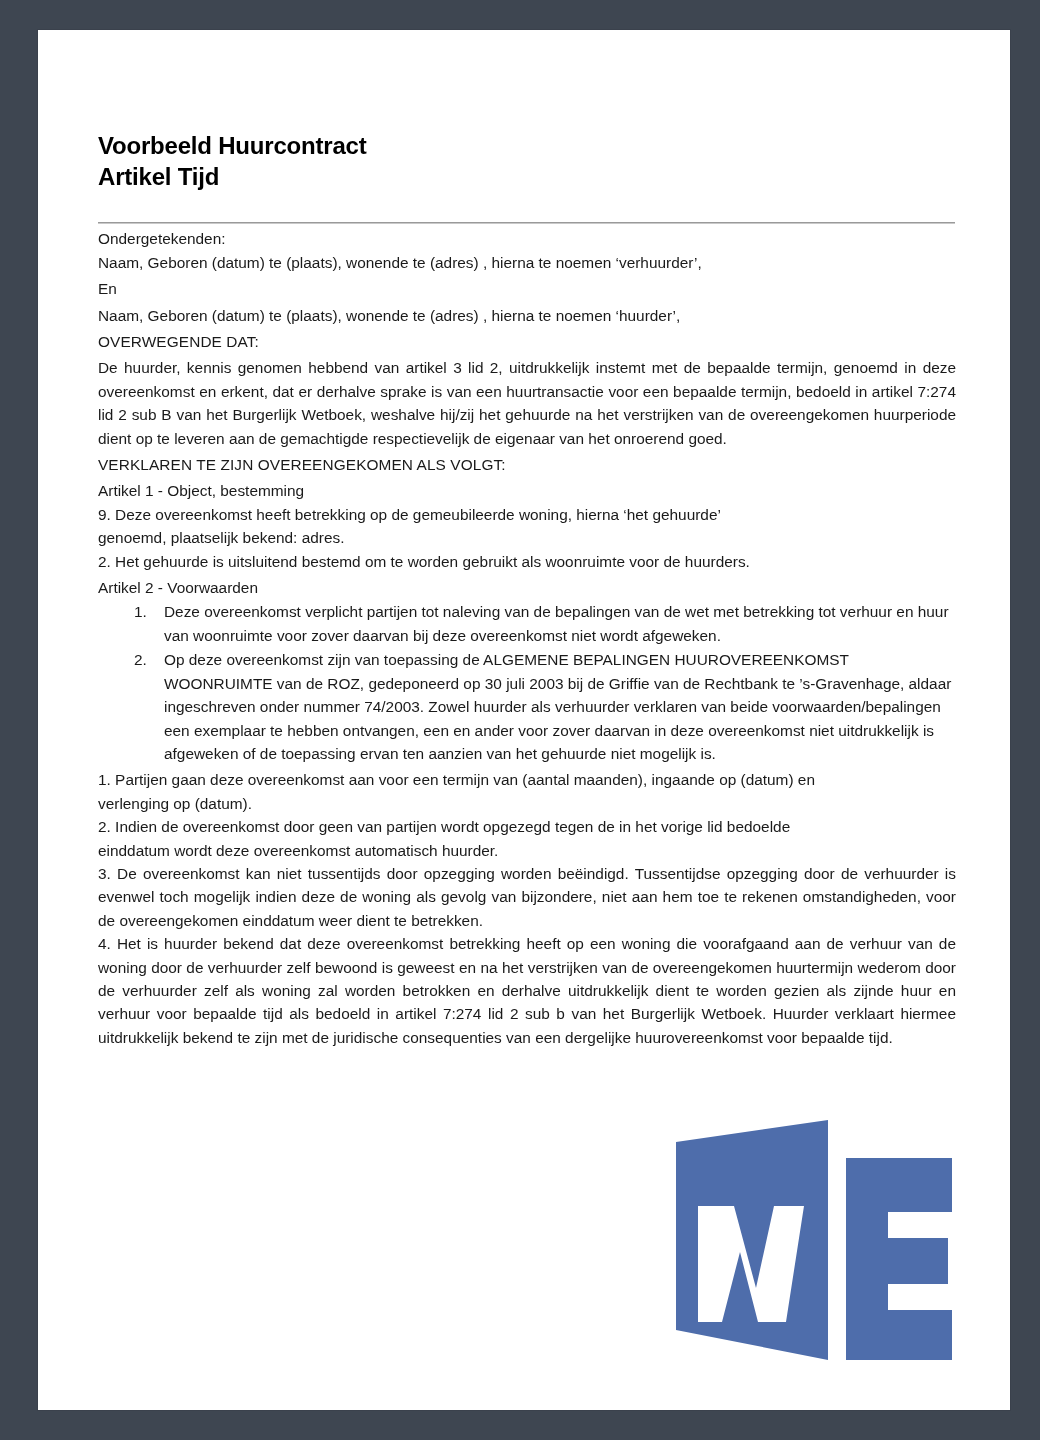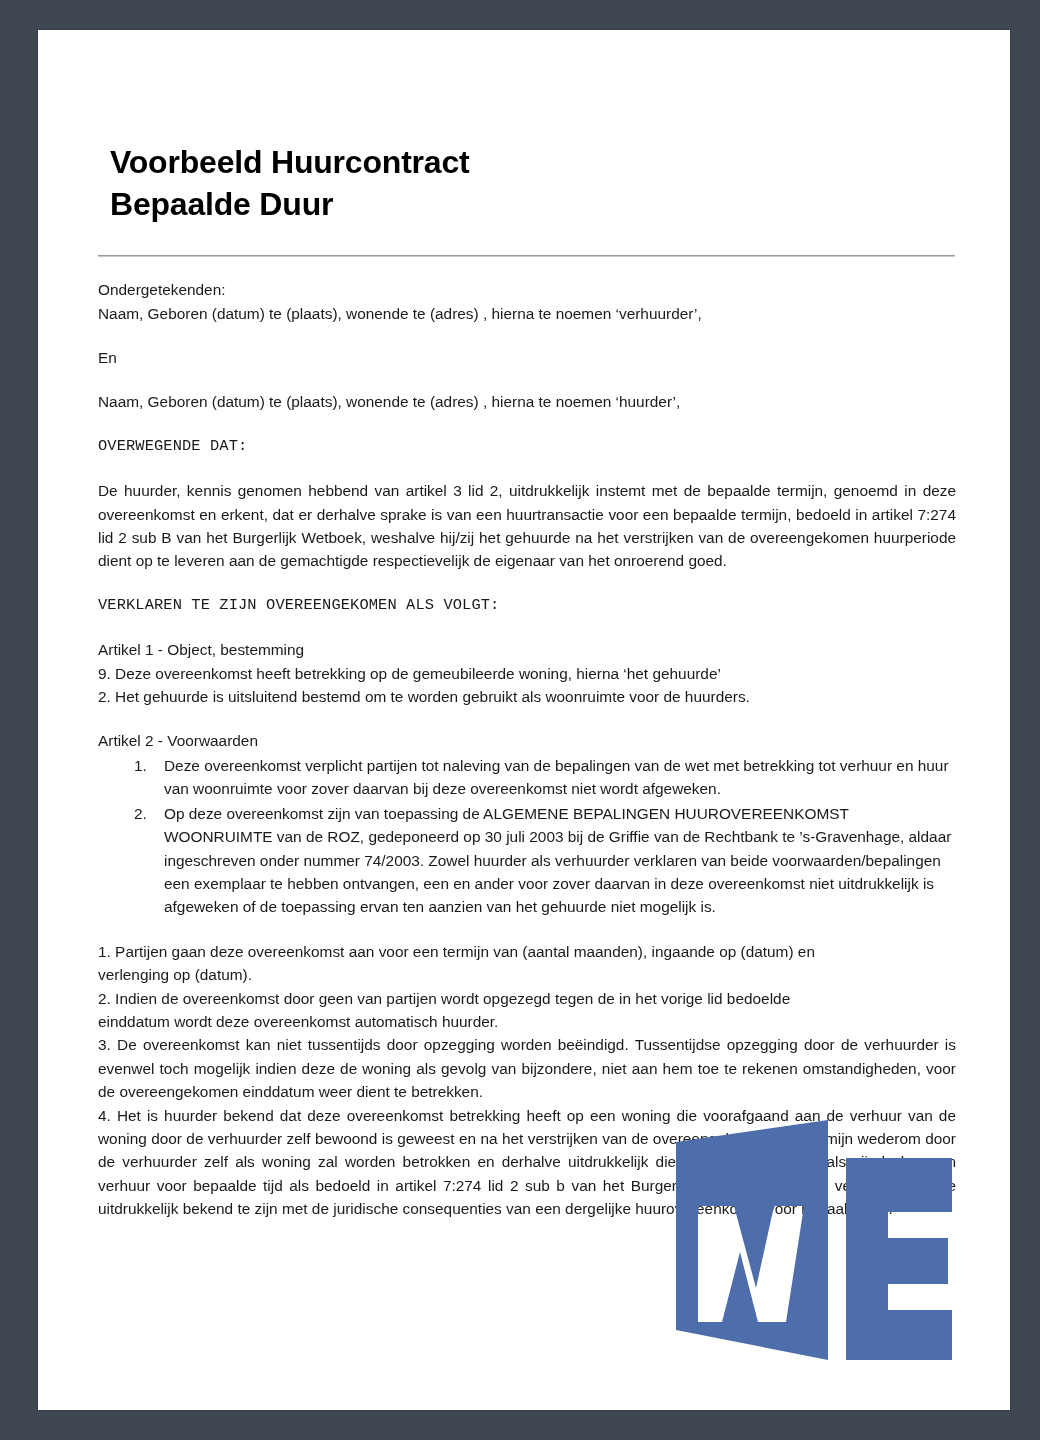"Voorbeeld Huurcontract" .doc-title { font-size: 32px -> 24px; margin: 12px -> 0 }
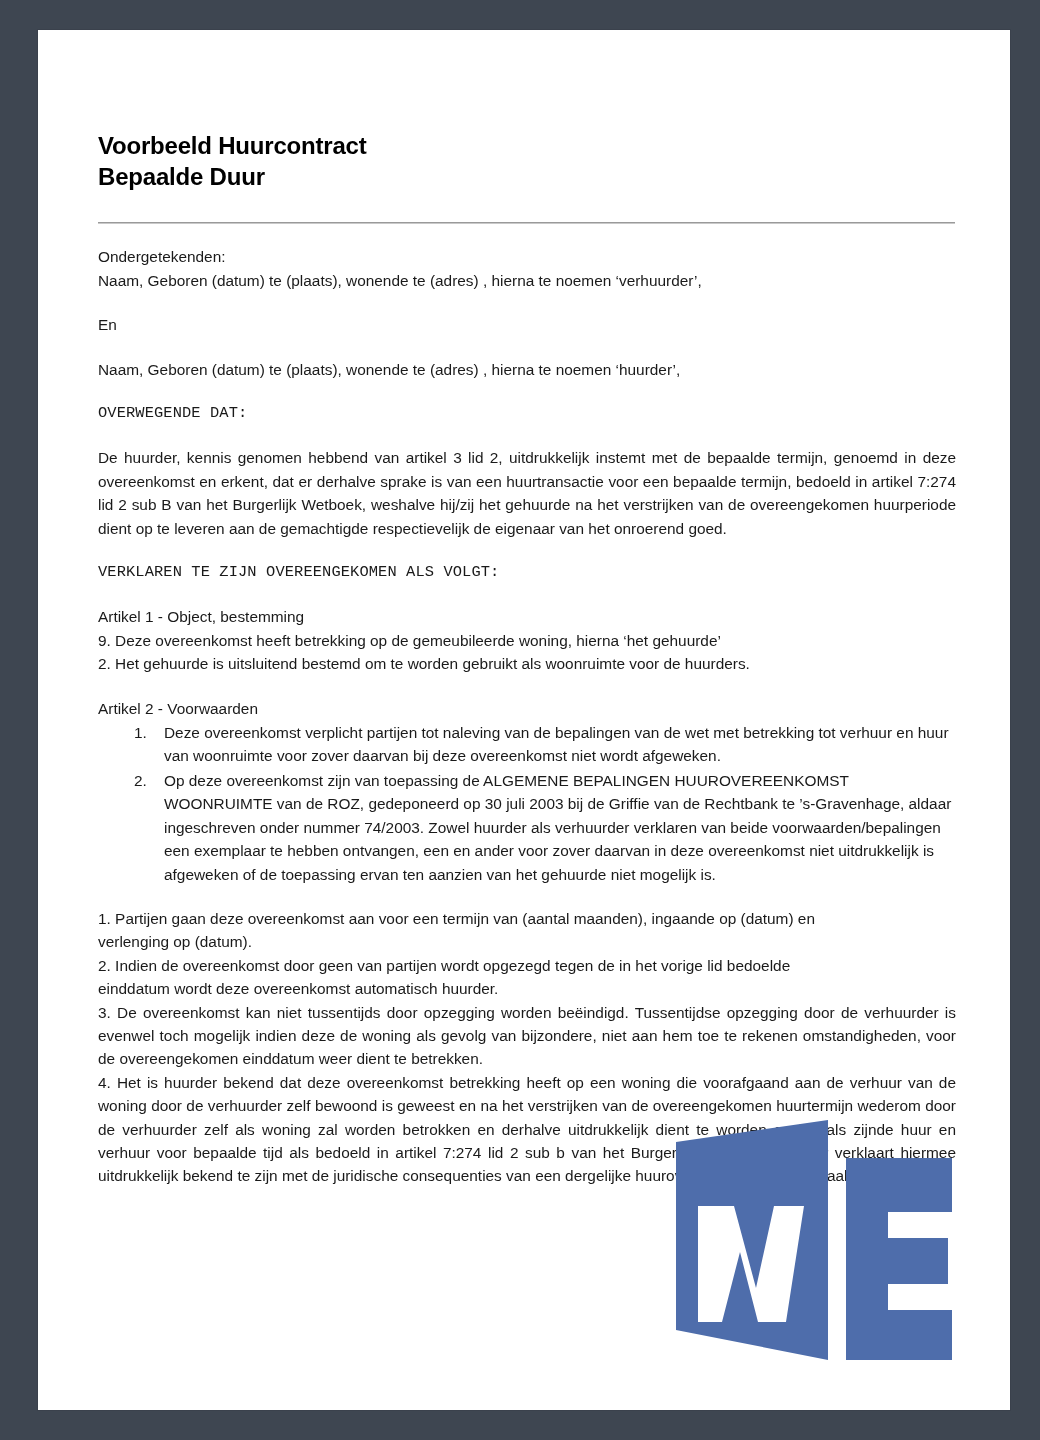"Bepaalde Duur" span.line2 { text: Bepaalde Duur -> Artikel Tijd }
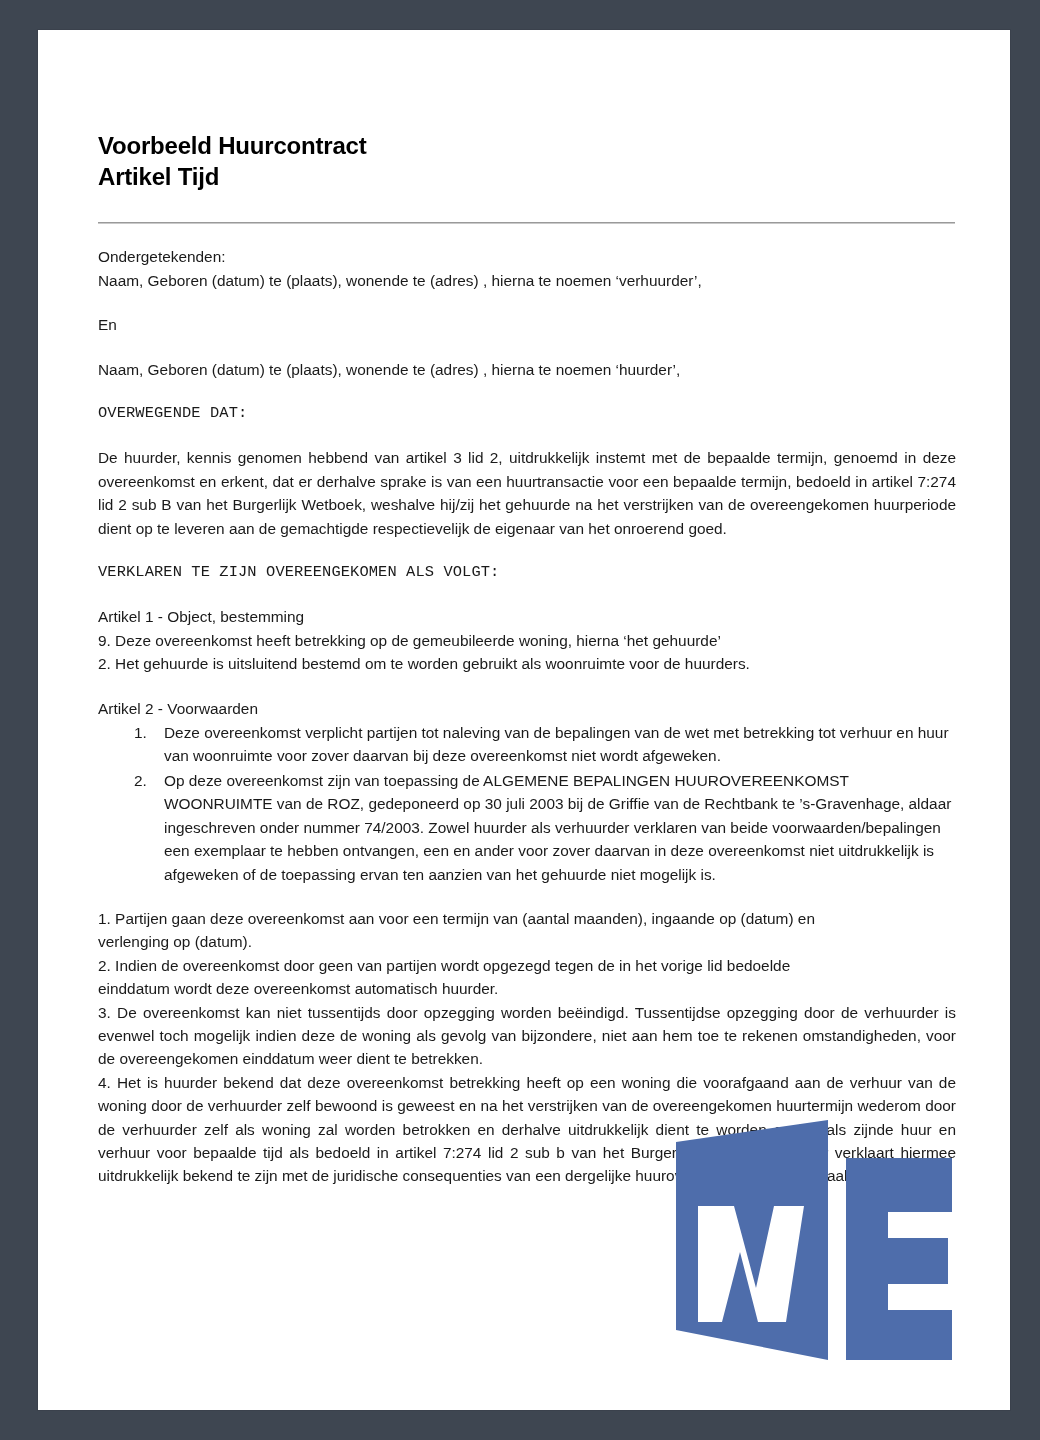"Ondergetekenden:" .blk { margin-top: 21px -> 3px }
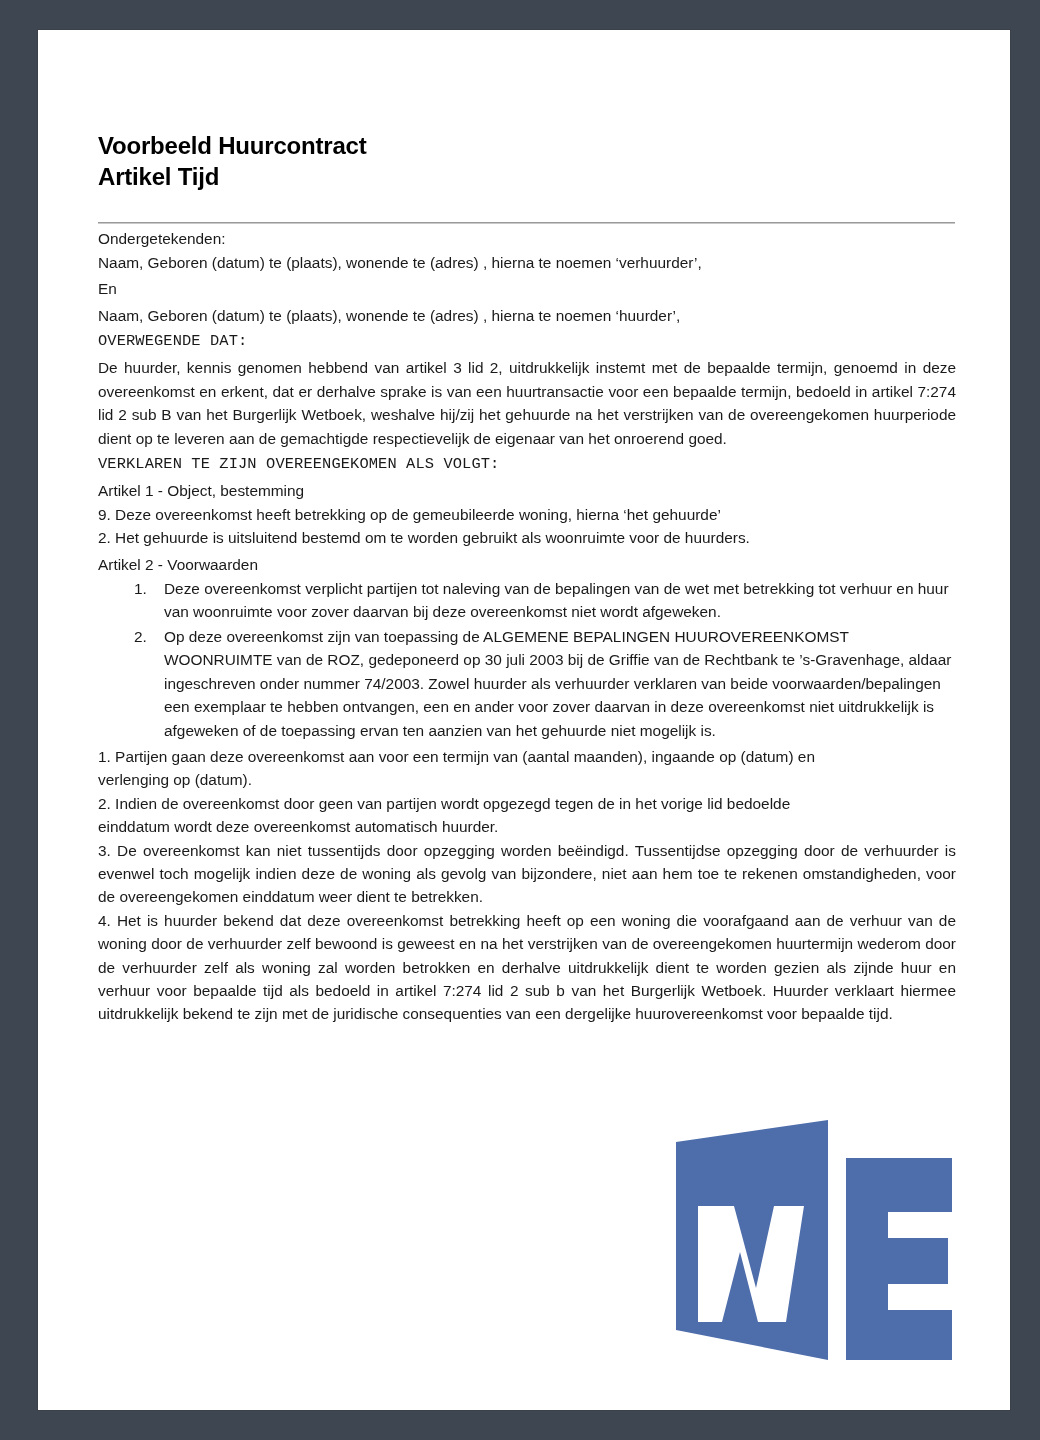"OVERWEGENDE DAT:" .caps { font-family: Liberation Mono, monospace -> none }
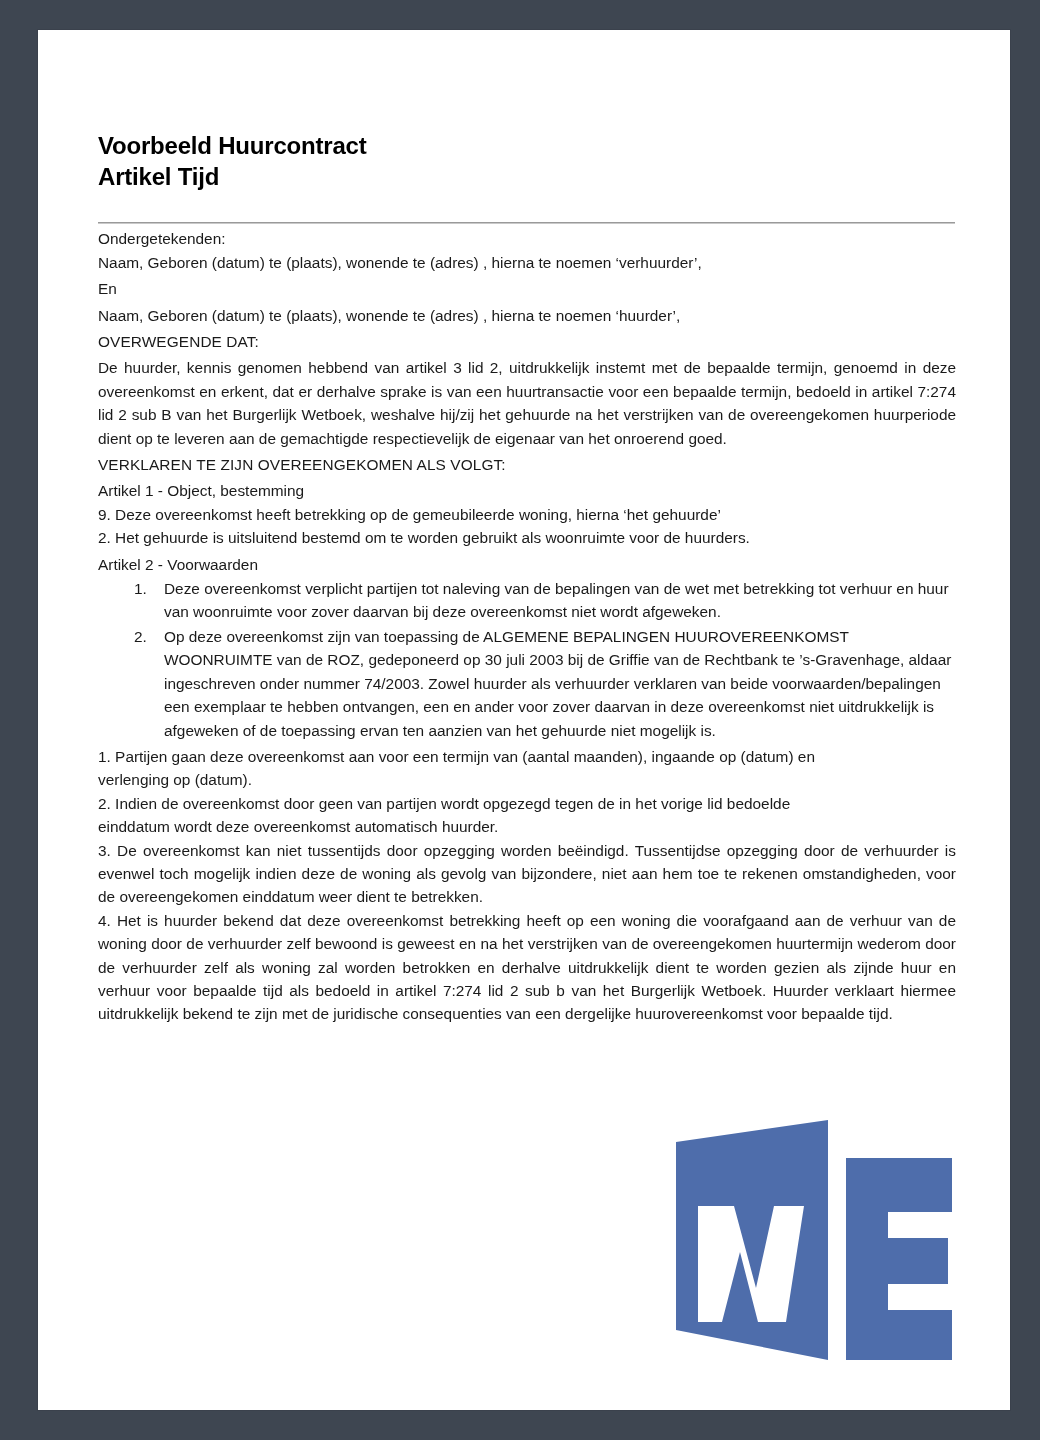"genoemd, plaatselijk bekend: adres." span.p-line { html: none -> <span>genoemd, plaatselijk bekend: adres.</span> }
